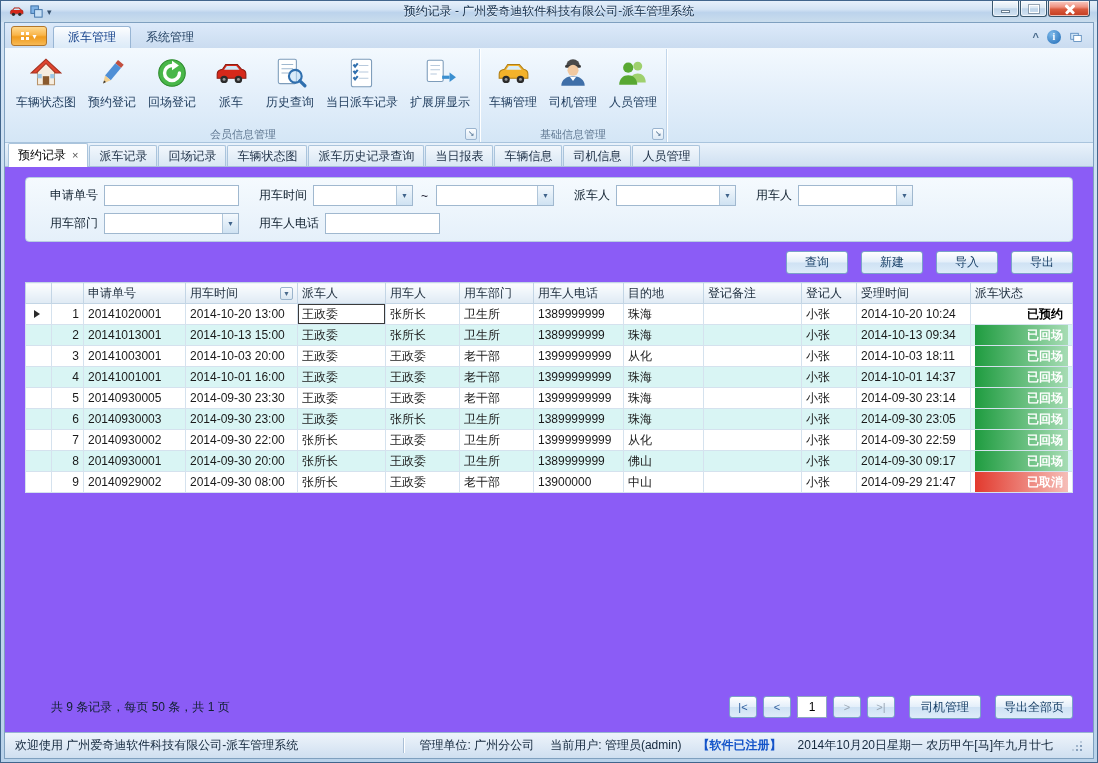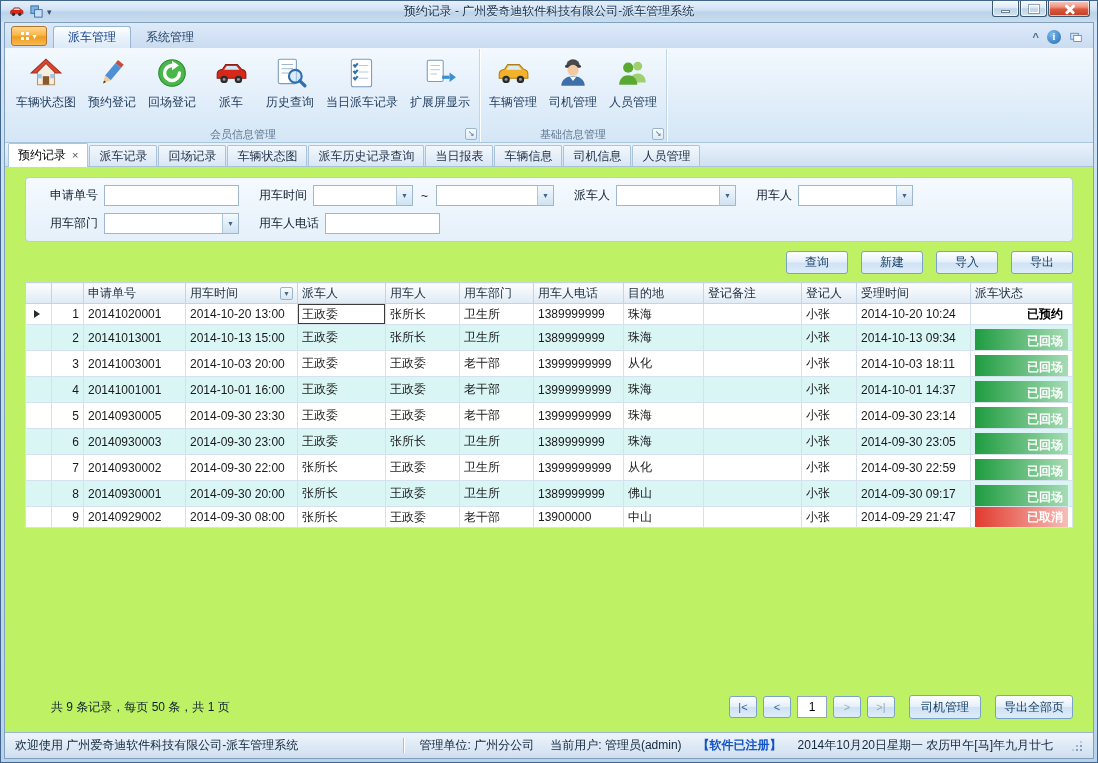"申请单号" .content { background: #bef264 -> #8b5cf6 }
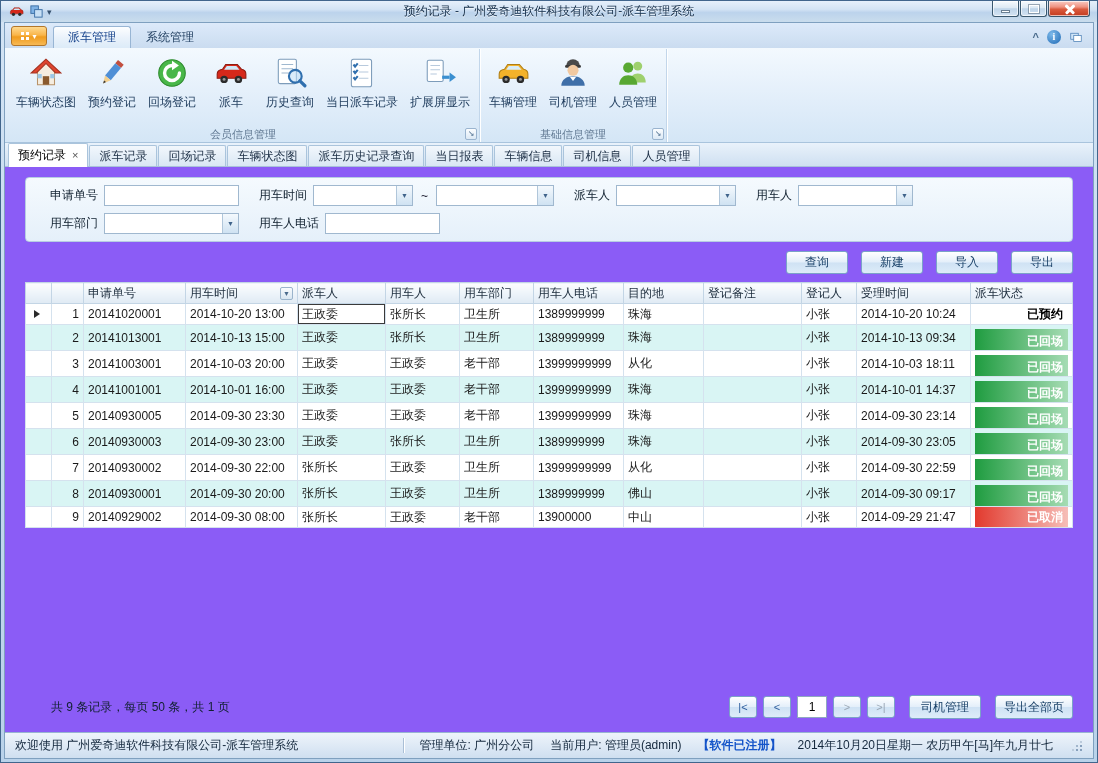"已回场" .st-green .status-inner { margin-top: 8px -> none }
